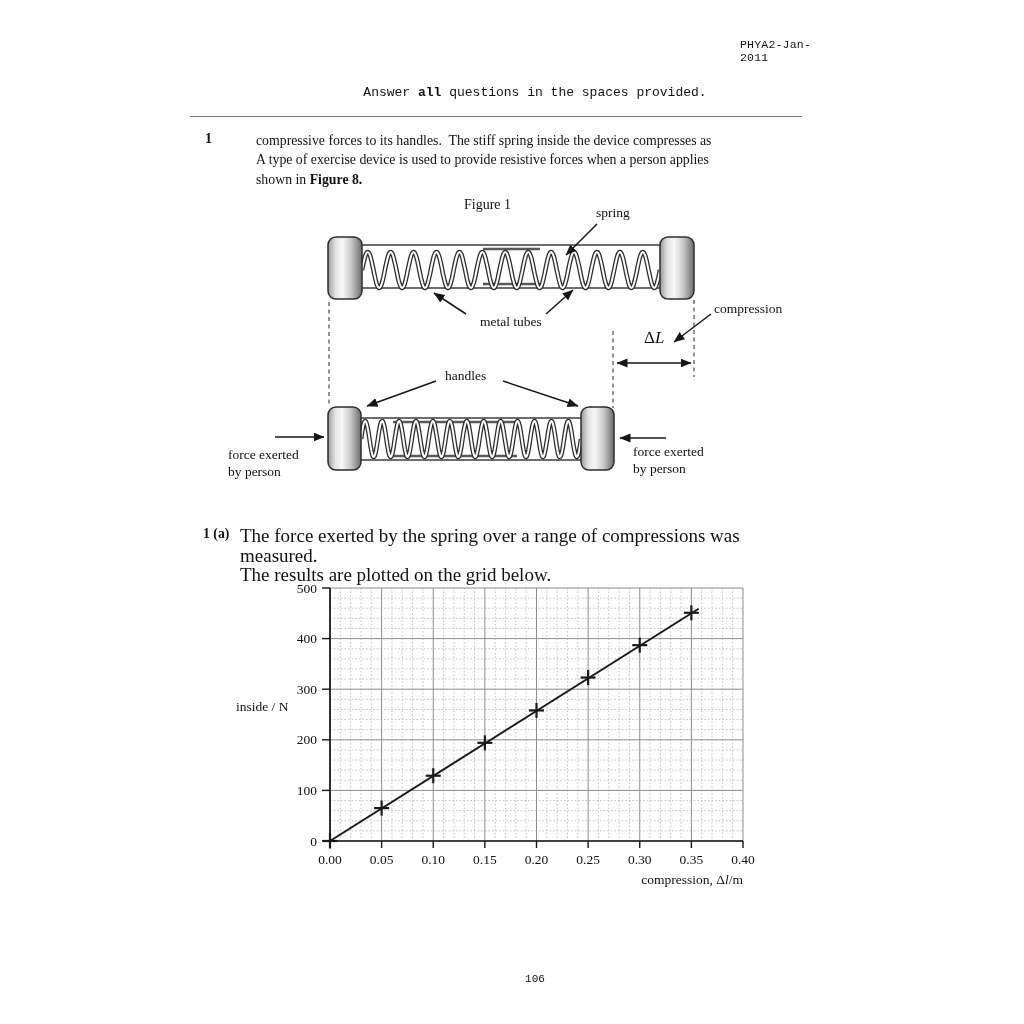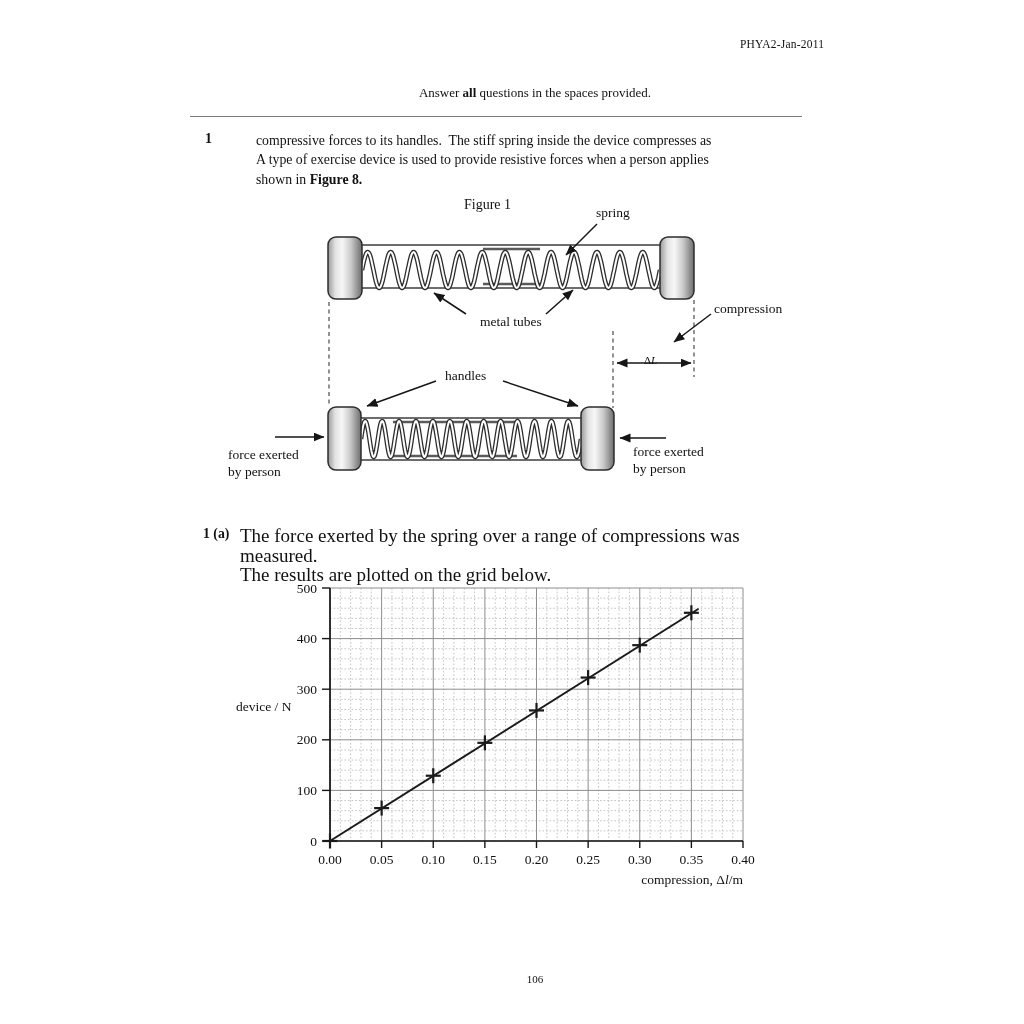"PHYA2-Jan-2011" .sans { font-family: Liberation Serif, serif -> Liberation Mono, monospace }
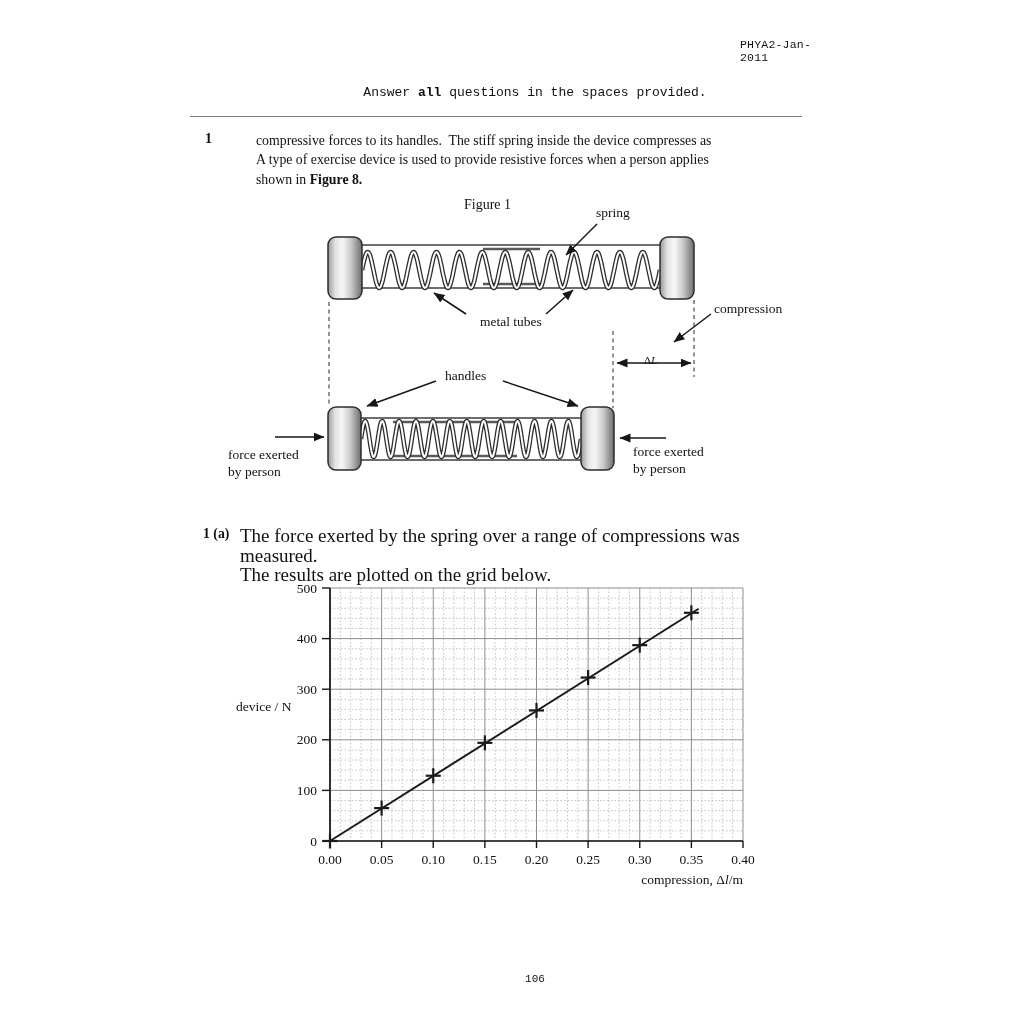"ΔL" #lbl-dl { font-size: 11px -> 17px; top: 352px -> 329px }
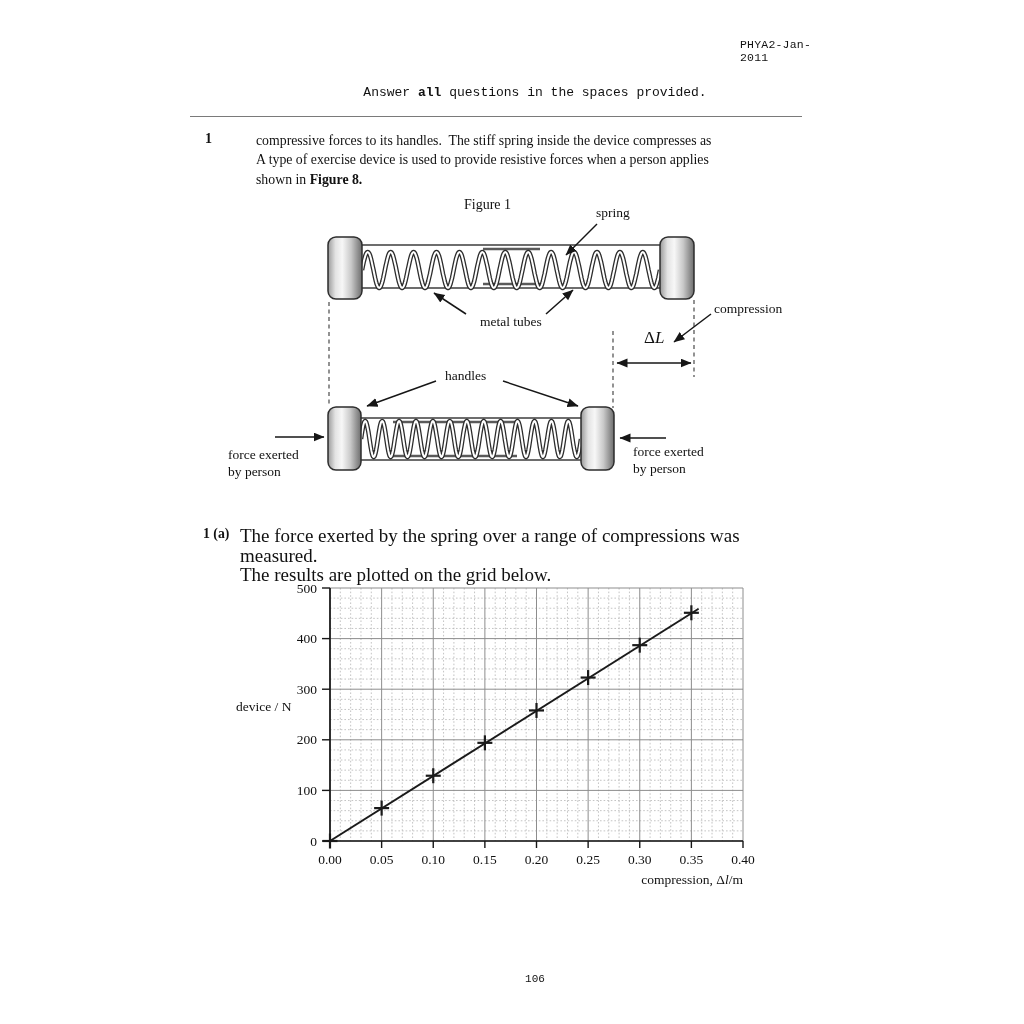"device / N" div.abs { text: device -> inside }
